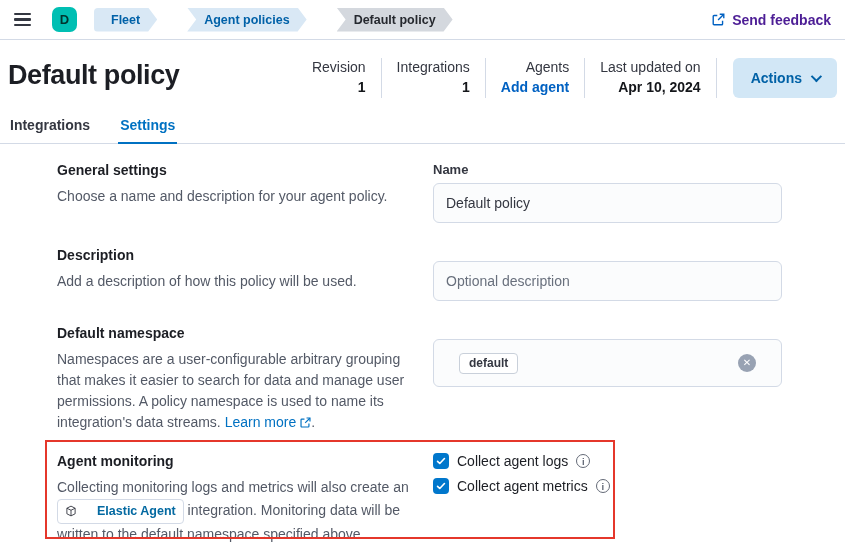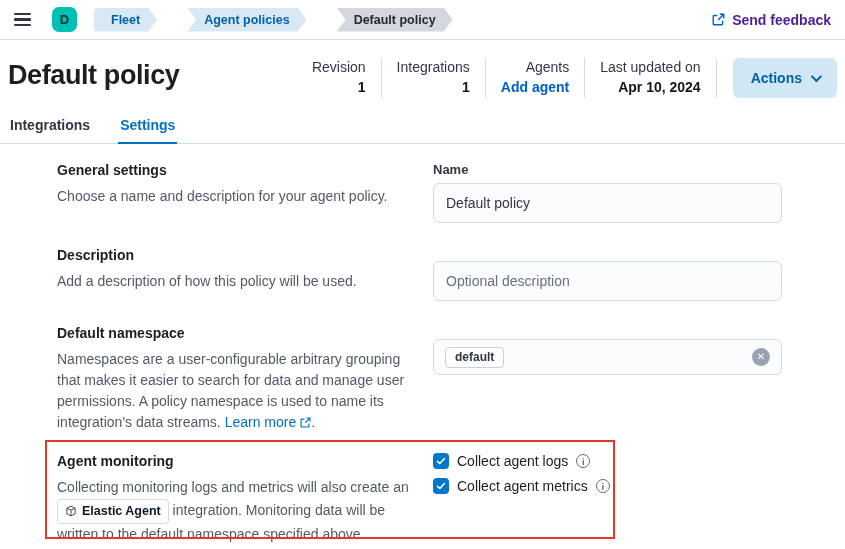"default" .combo { height: 36px -> 48px; padding: 0 11px -> 0 25px }
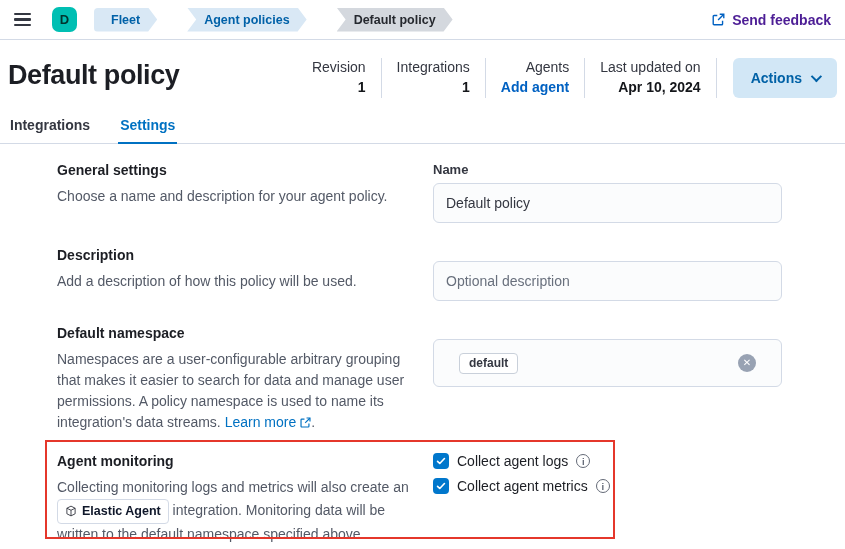"Elastic Agent" .badge { color: #0f172a -> #0369a1; gap: 5px -> 20px }
